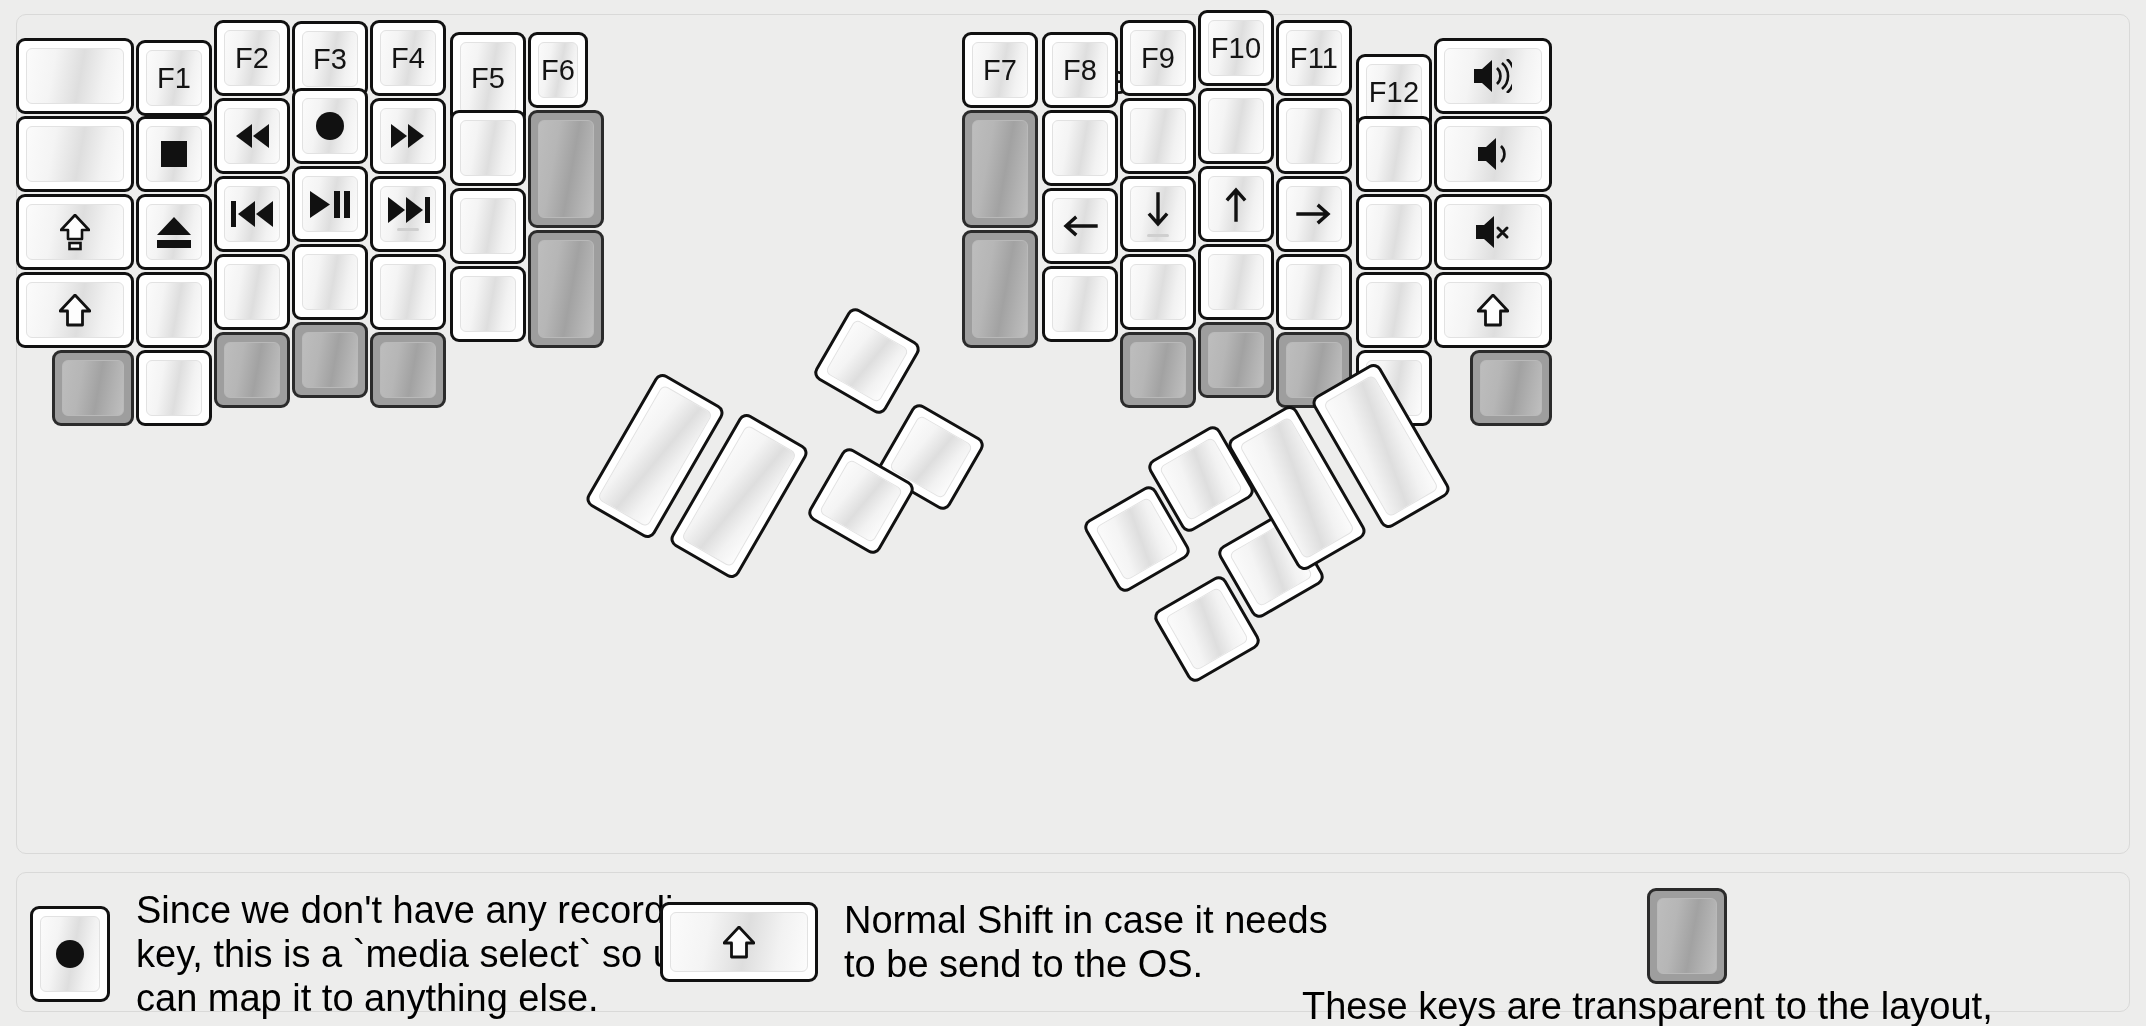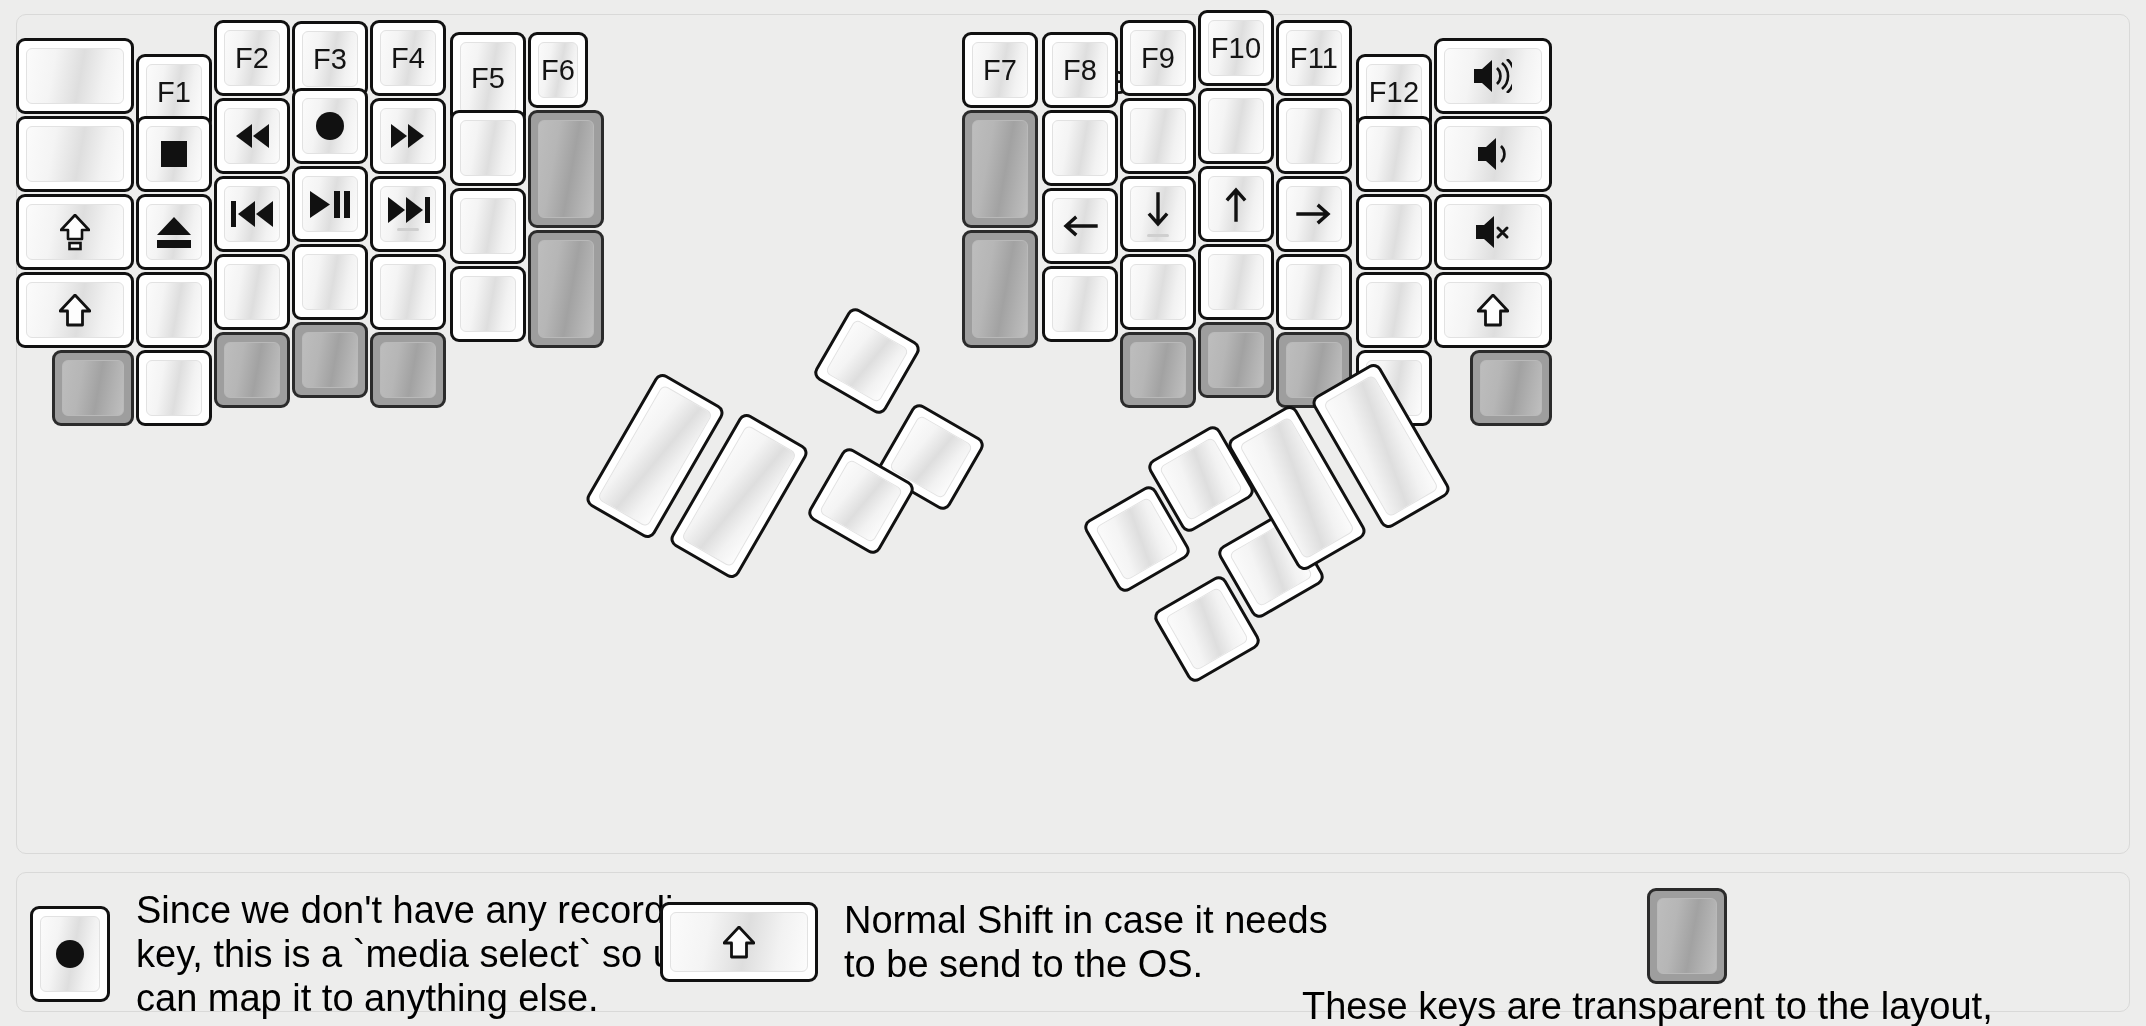"F1" div.key { top: 54px -> 40px }
